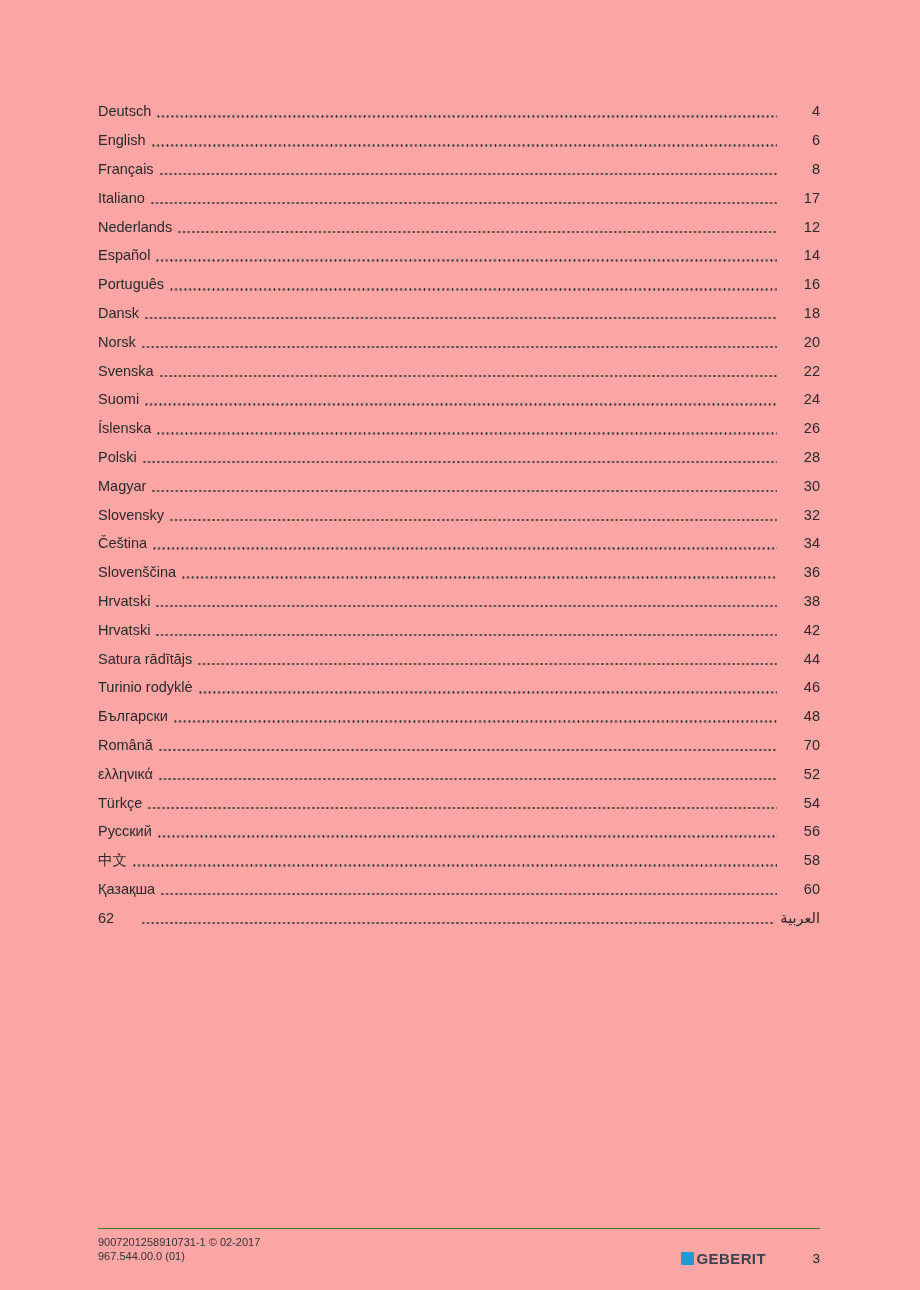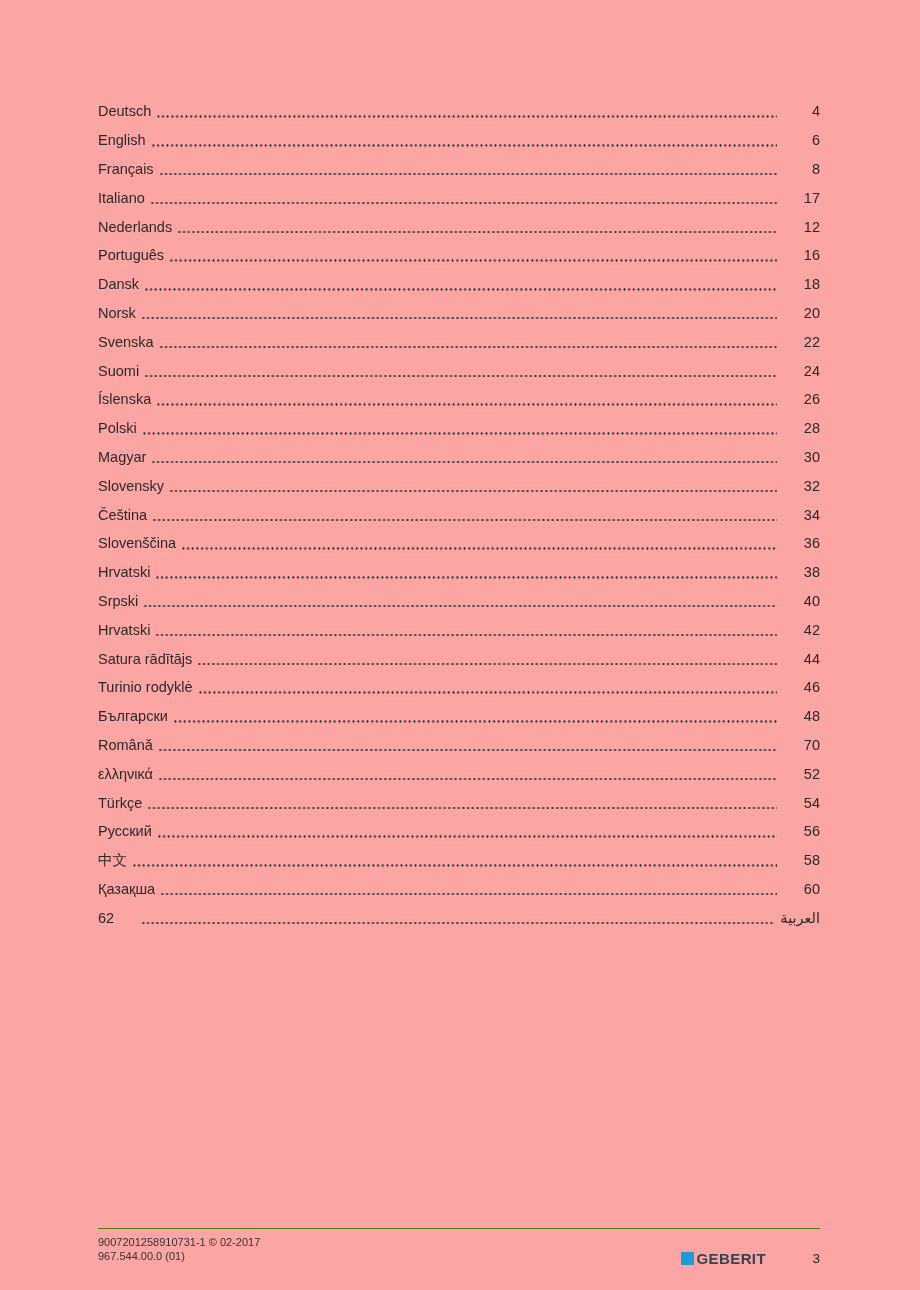"Español" div.toc-row { html: none -> <div> <span>Español</span> <span></span> <span>14</span> </div> }
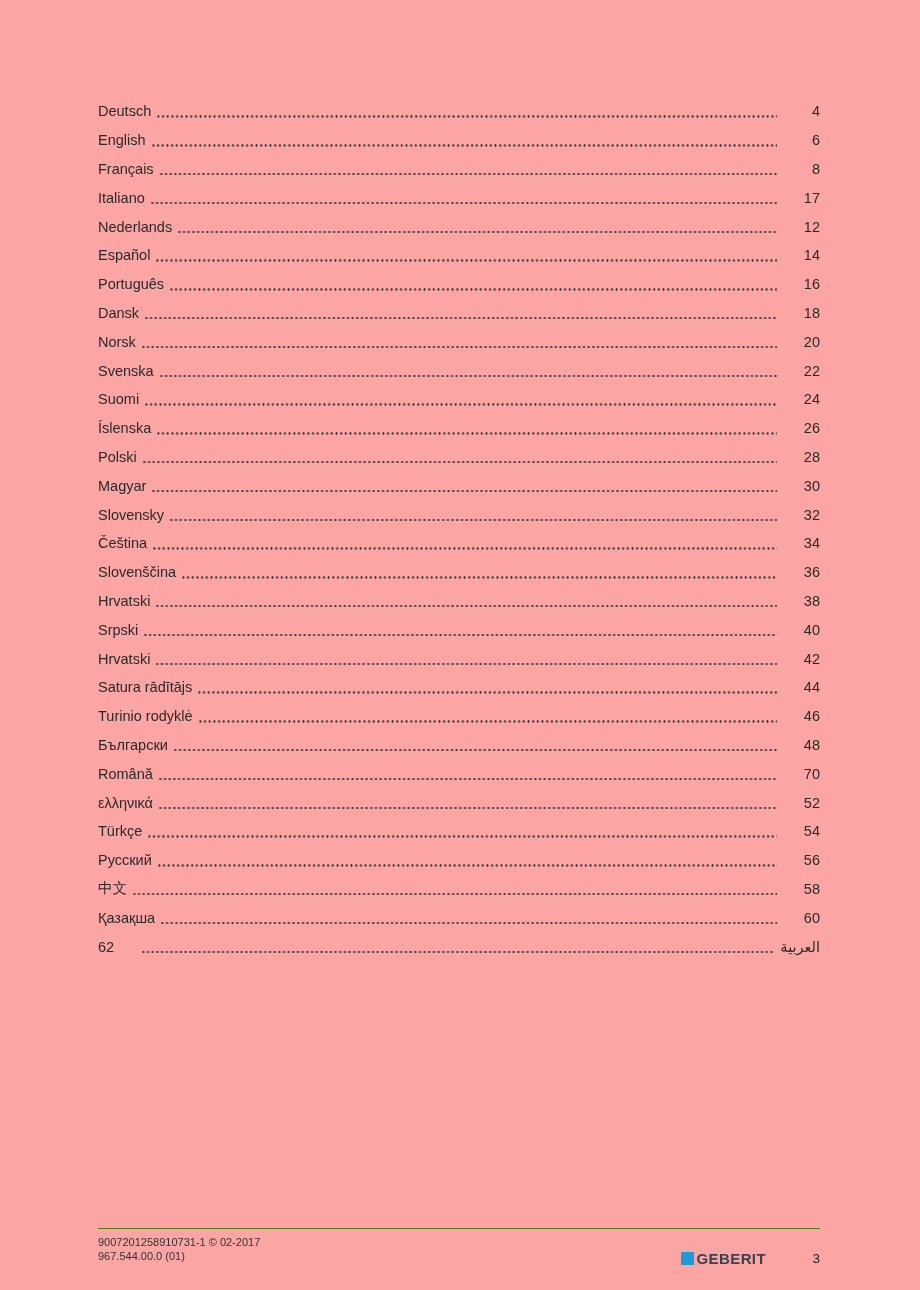"Srpski" div.toc-row { html: <div> <span>Srpski</span> <span></span> <span>40</span> </div> -> none }
